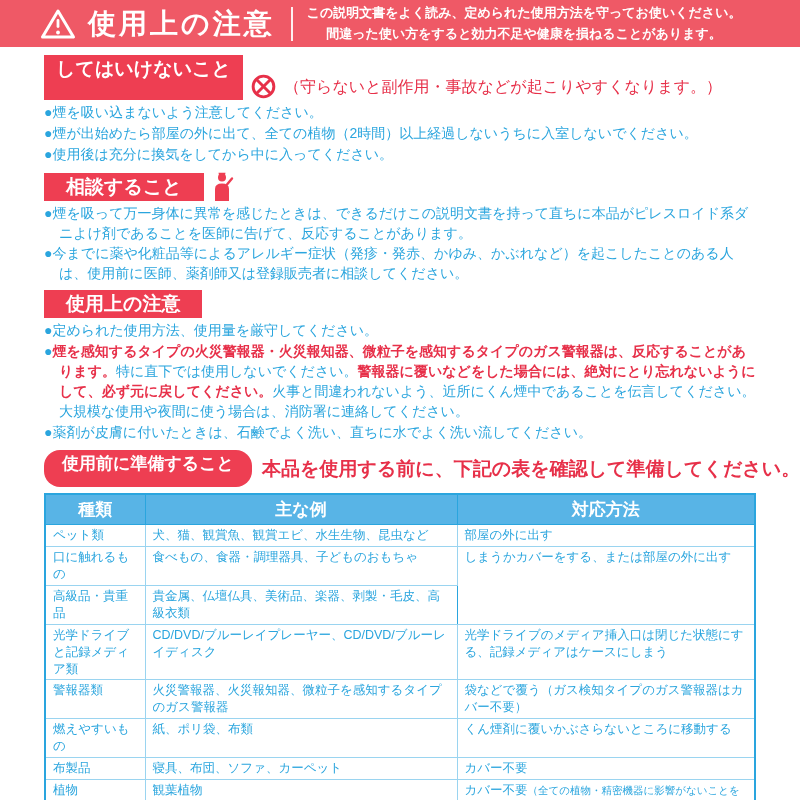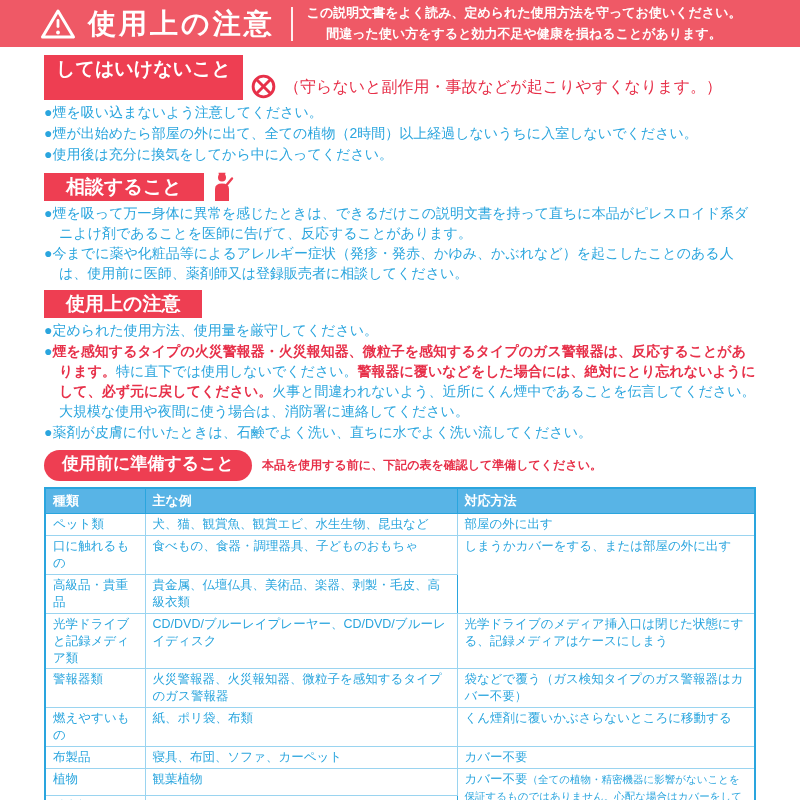"使用前に準備すること" .pill { padding: 5px 18px 9px -> 5px 18px 15px }
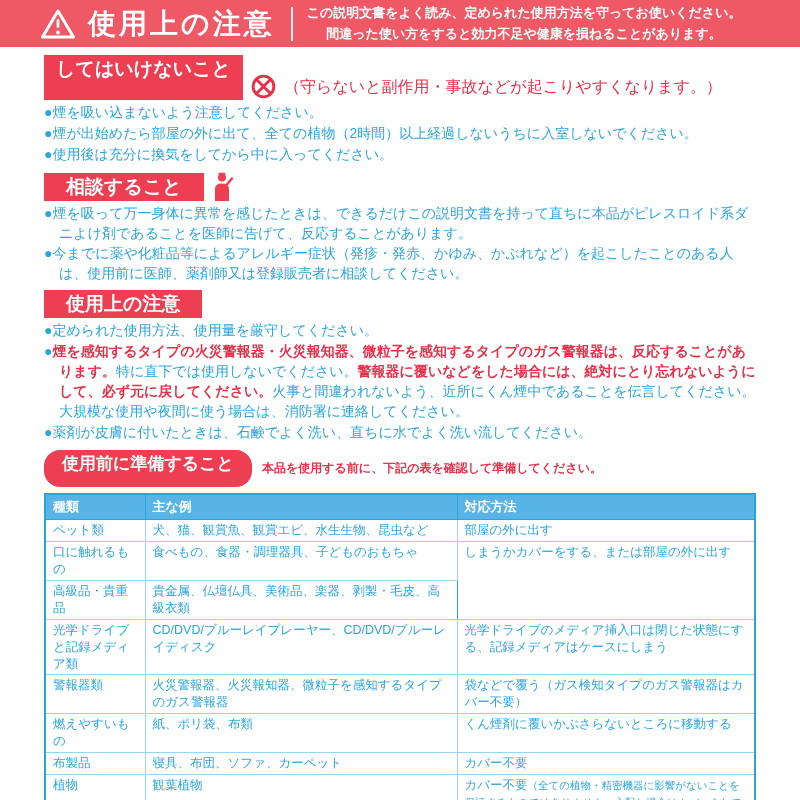"本品を使用する前に、下記の表を確認して準備してください。" .prepare-lead { font-size: 12px -> 19px }
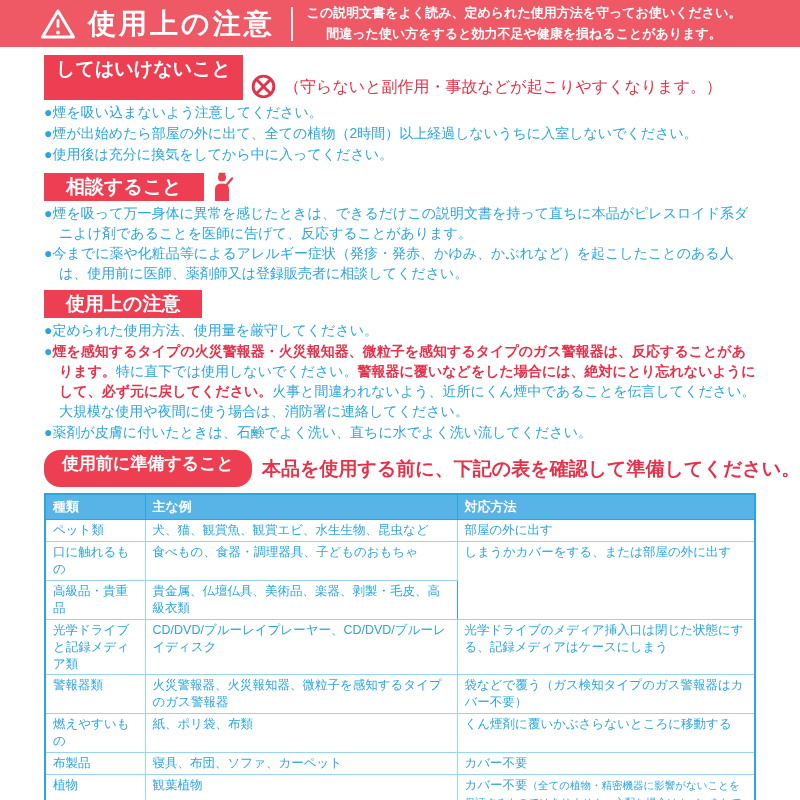"種類" table.prep th { font-size: 13px -> 17px; text-align: left -> center }
